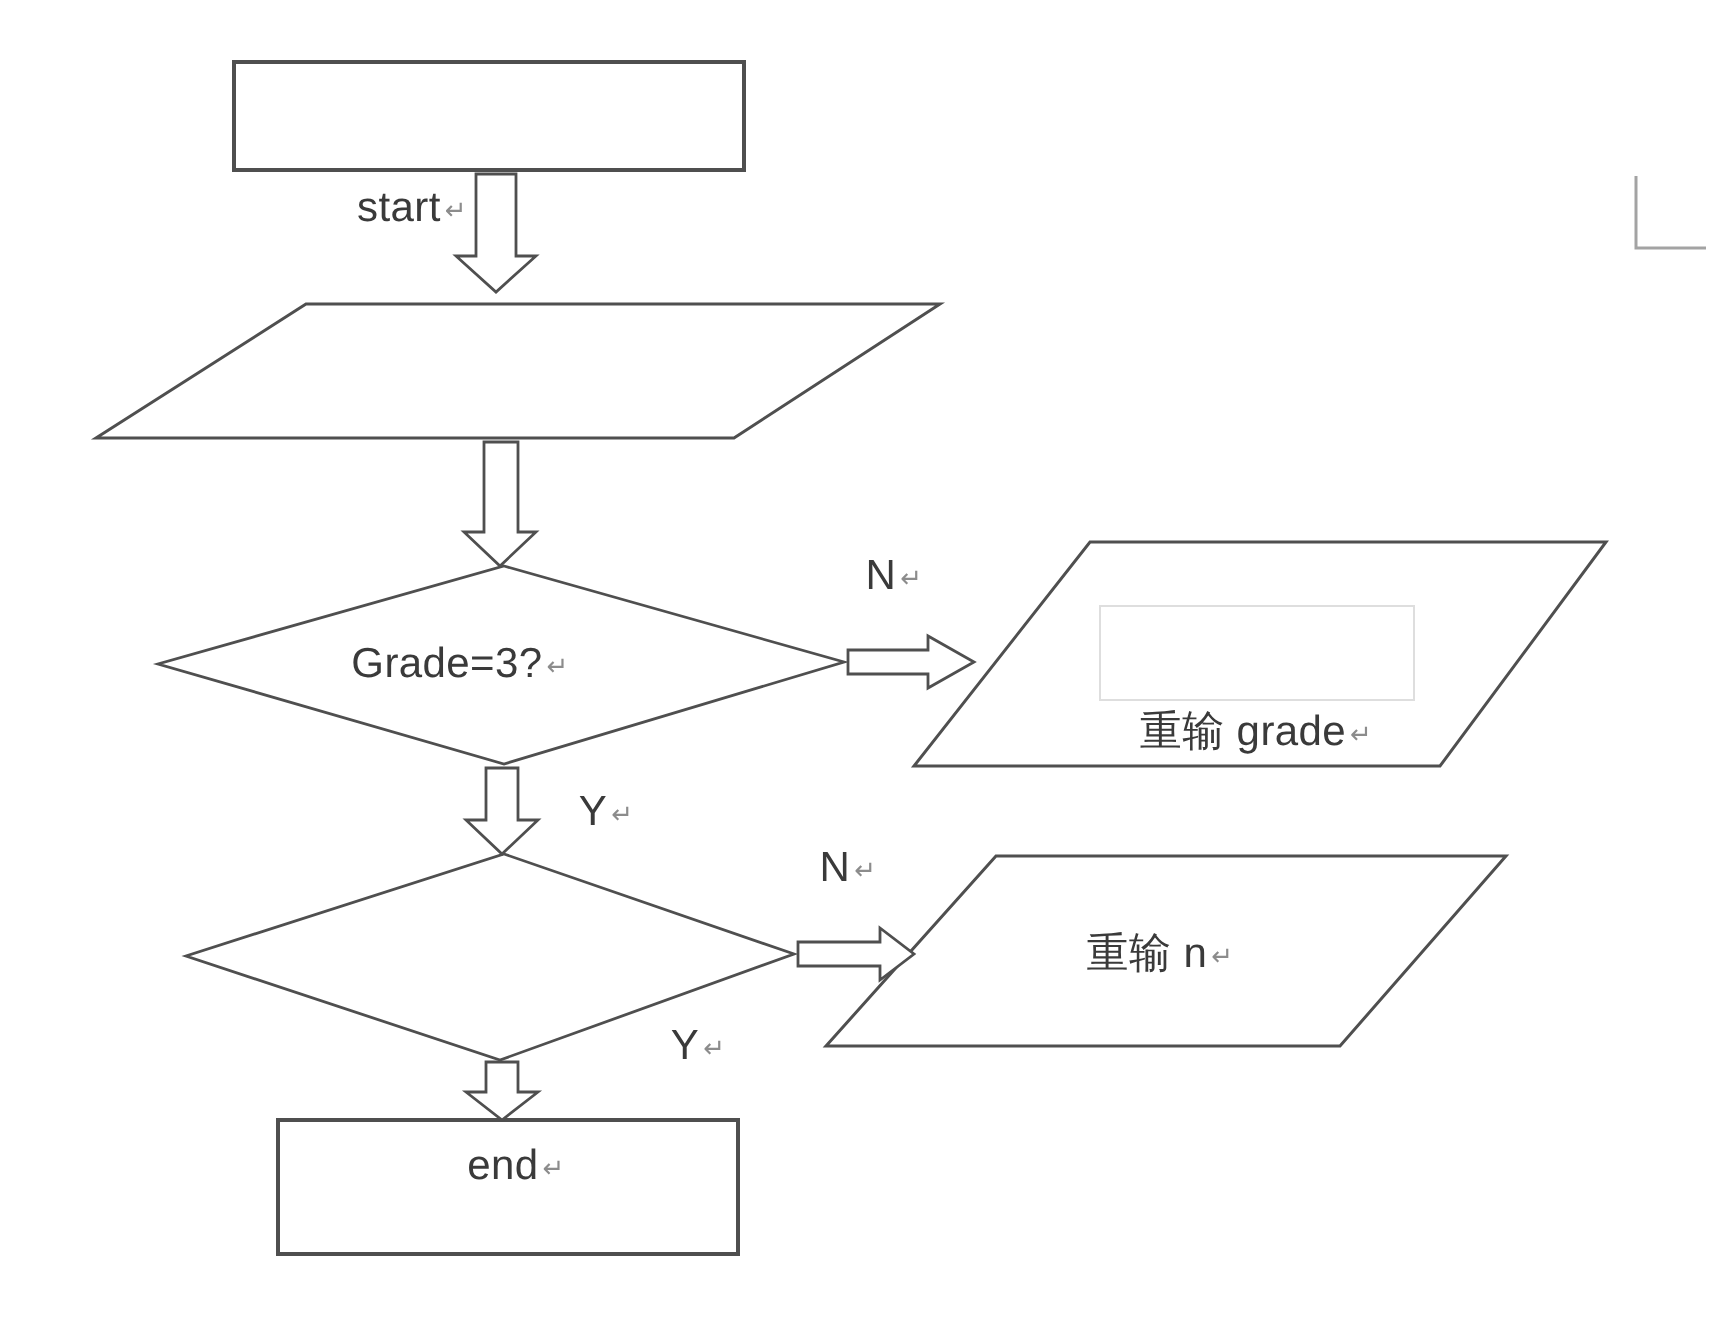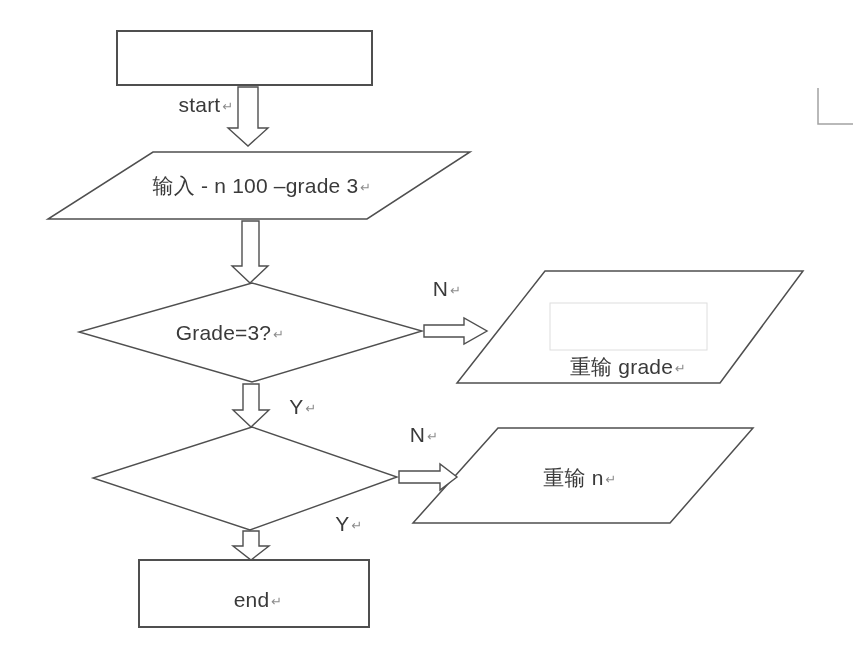"输入 - n 100 –grade" div.lbl { html: <div> <span>输入 - n 100 –grade 3</span><span>↵</span> </div> -> none }
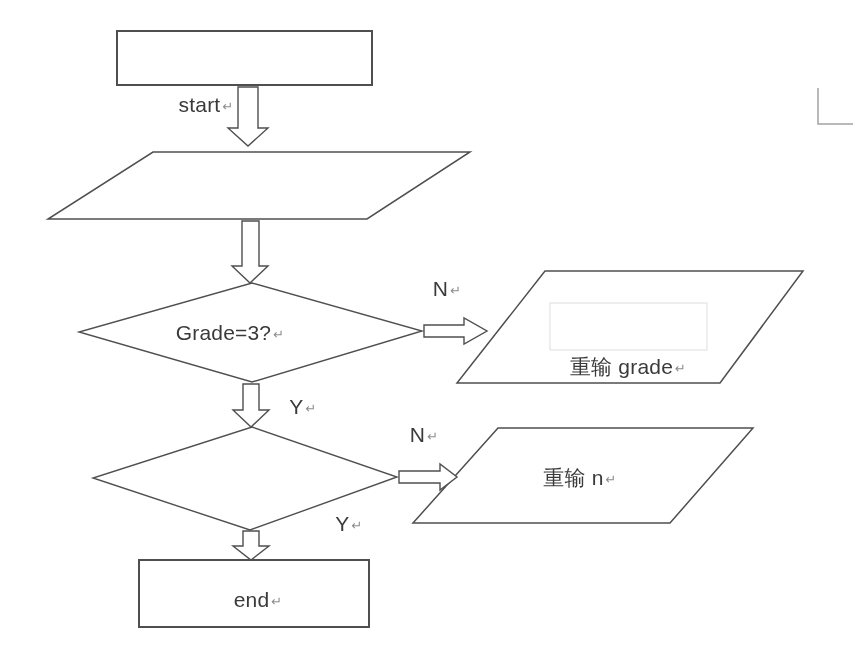"end ↵" div.lbl { top: 599px -> 583px }
